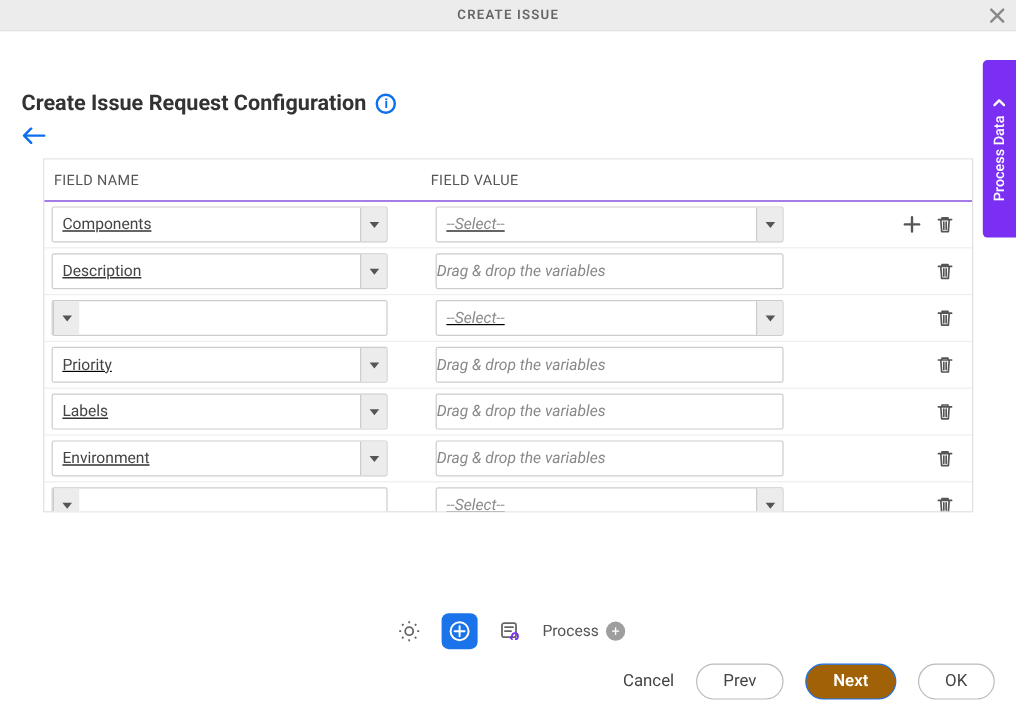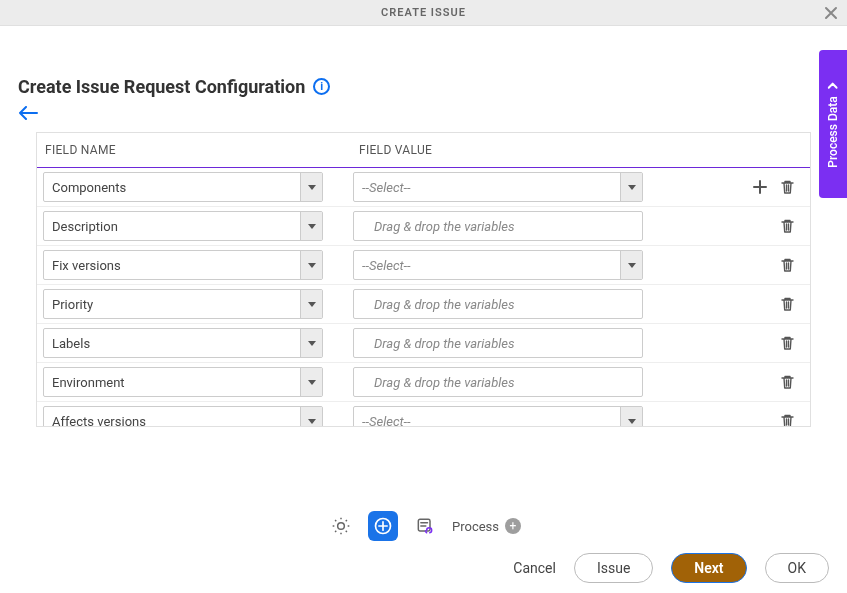"Components" .row { gap: 2px -> 12px; text-decoration: none -> underline }
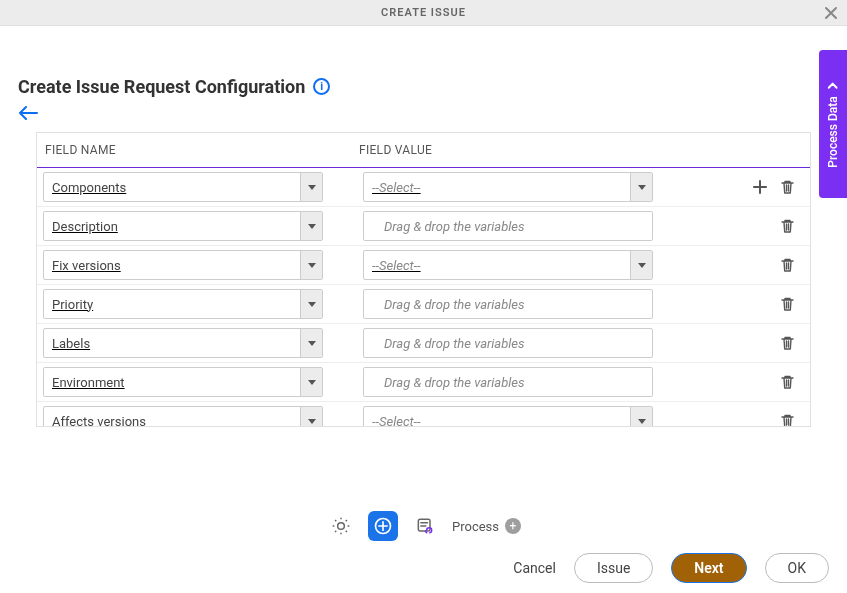"Drag & drop the variables" .text-input { padding: 0 20px -> 0 0 }
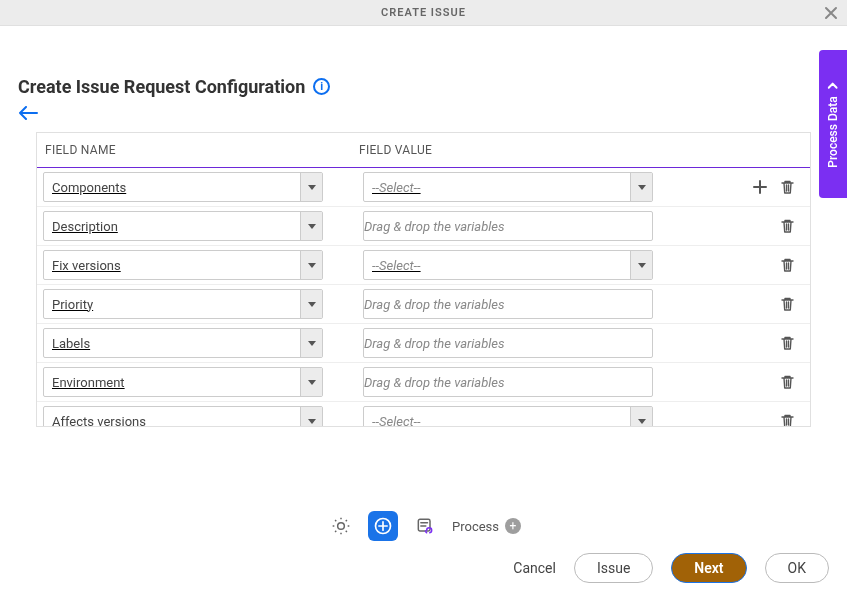"Fix versions" span.sel-text { html: <span>Fix versions</span> -> none }
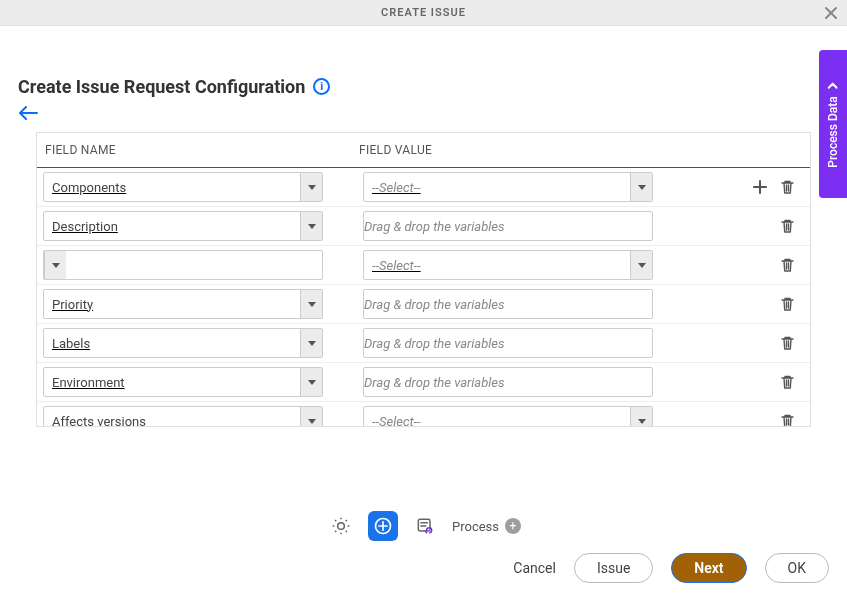"Affects versions" span.sel-text { html: <span>Affects versions</span> -> none }
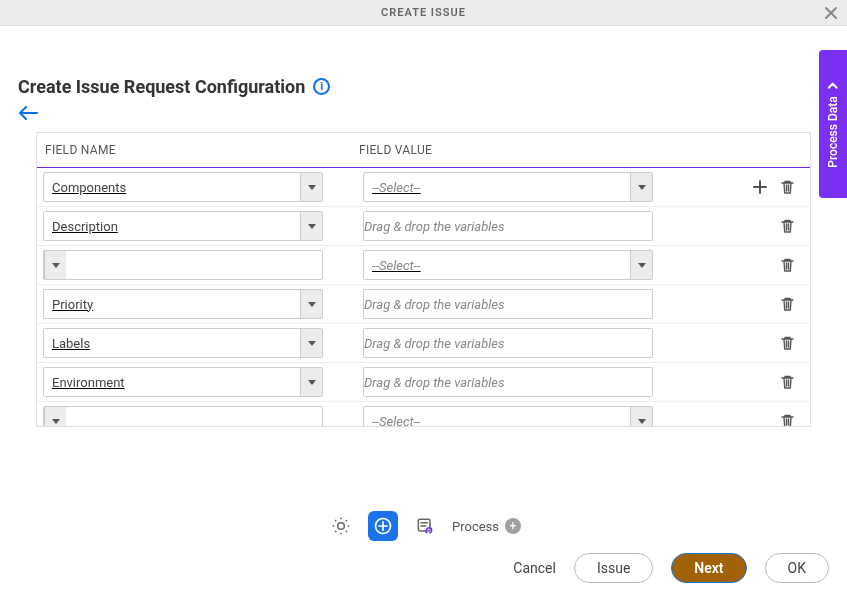"Issue" span.pill-btn { text: Issue -> Prev }
